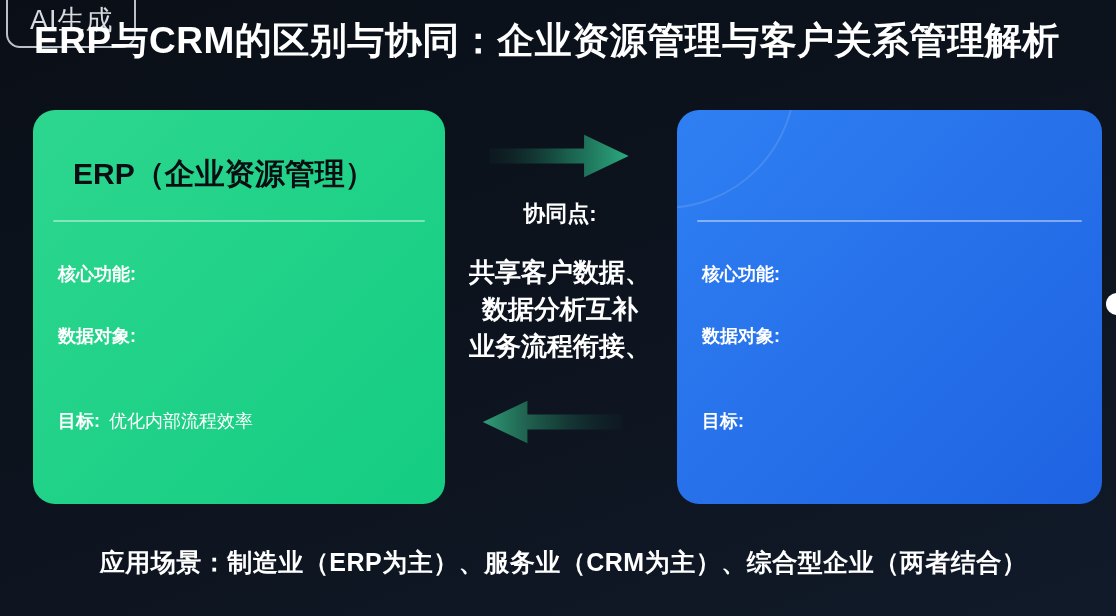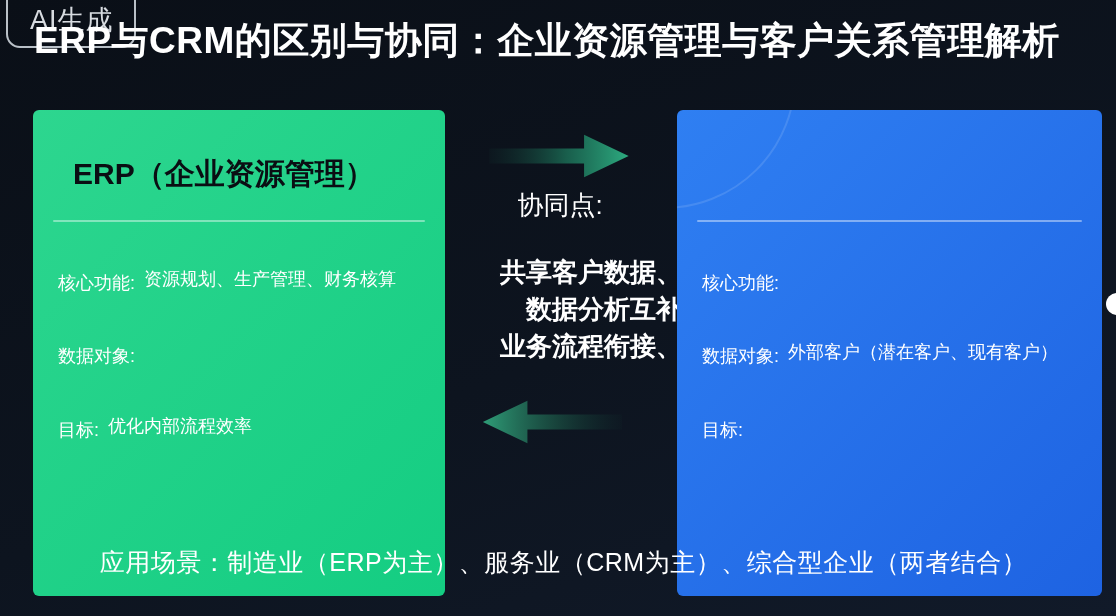"ERP（企业资源管理）" .card { border-radius: 6px -> 22px; height: 486px -> 394px }
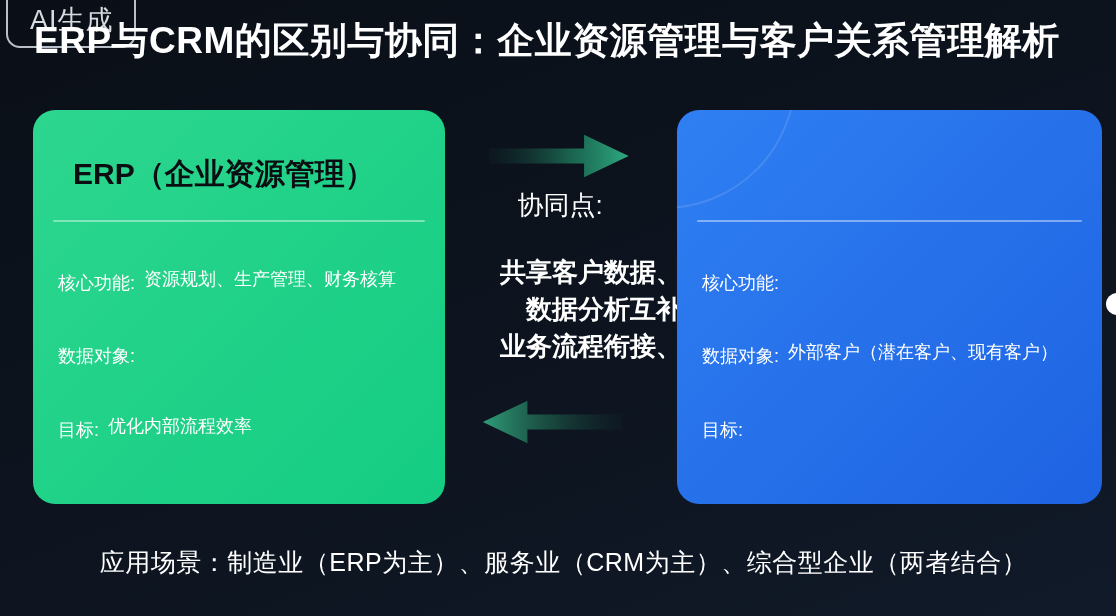"协同点:" .synergy-heading { font-size: 26px -> 22px; font-weight: 400 -> 700; top: 188px -> 199px }
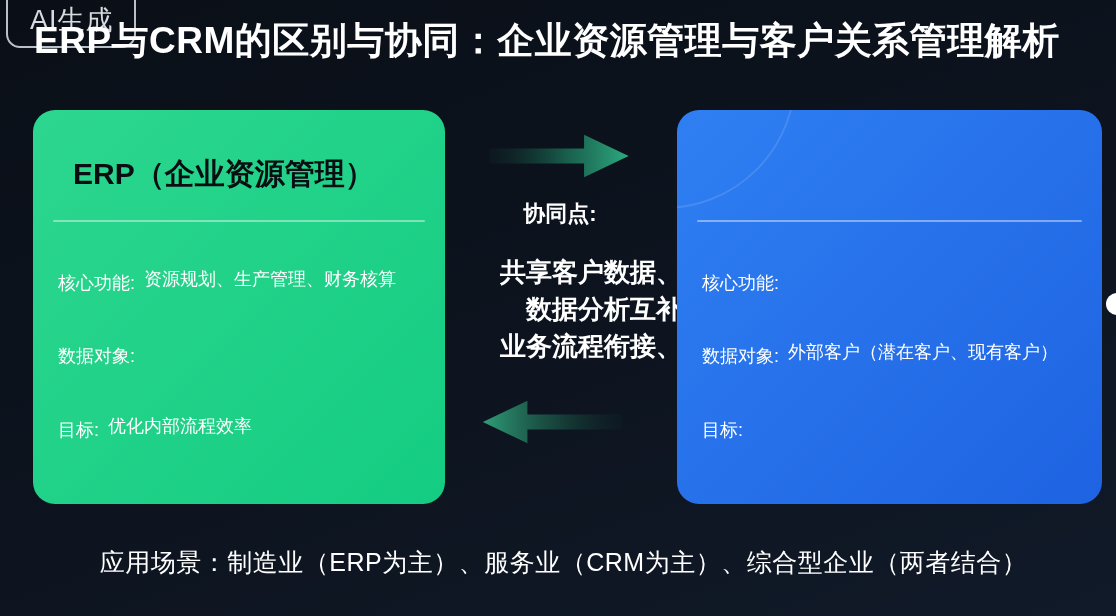"核心功能:" .row-label { font-weight: 400 -> 700; margin-top: 9px -> none }
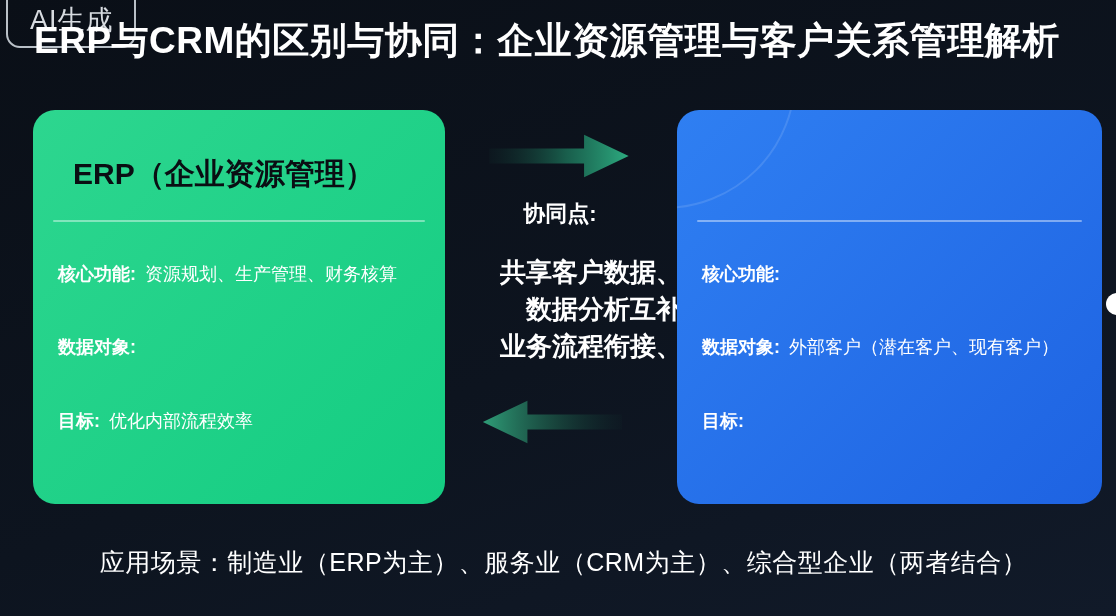"资源规划、生产管理、财务核算" span.row-value { html: <span>资源规划、生产管理、财务核算</span> -> none }
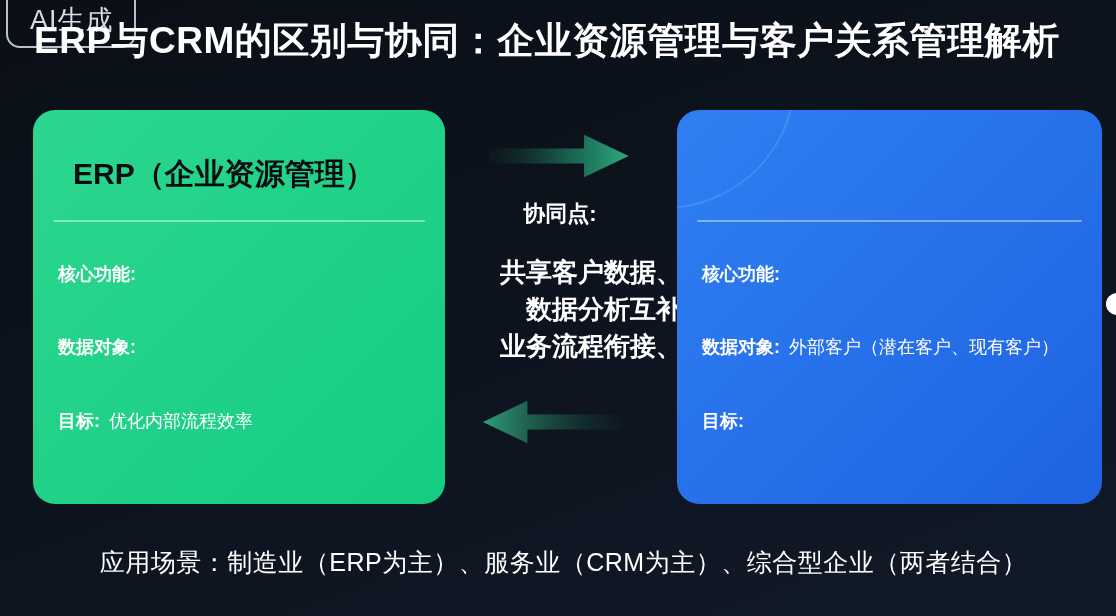"共享客户数据、" .synergy-lines { text-align: right -> center }
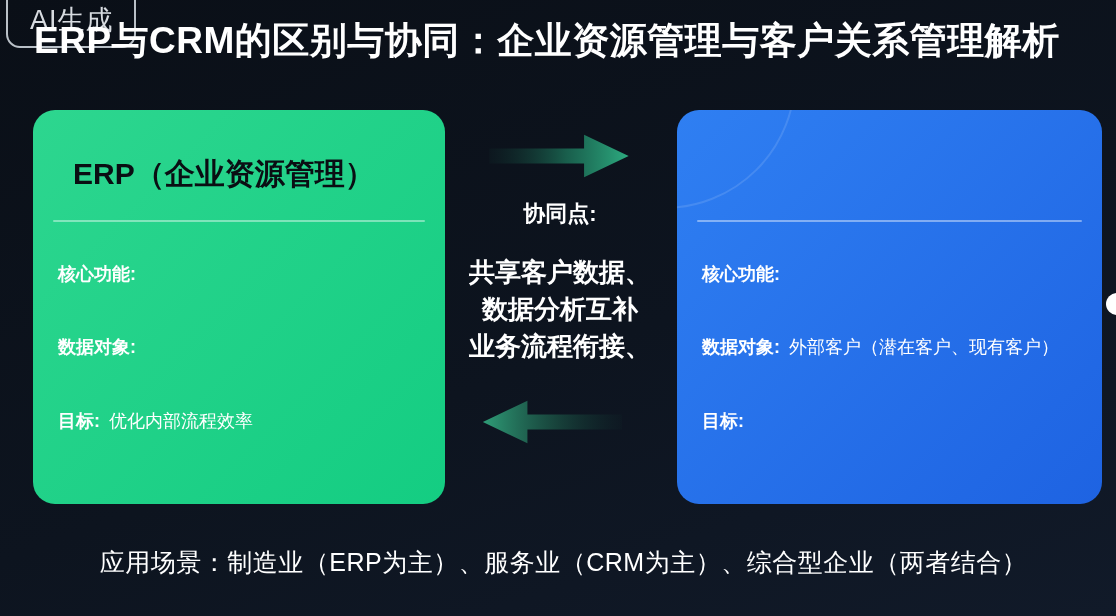"数据对象:" .row-2 { top: 225px -> 214px }
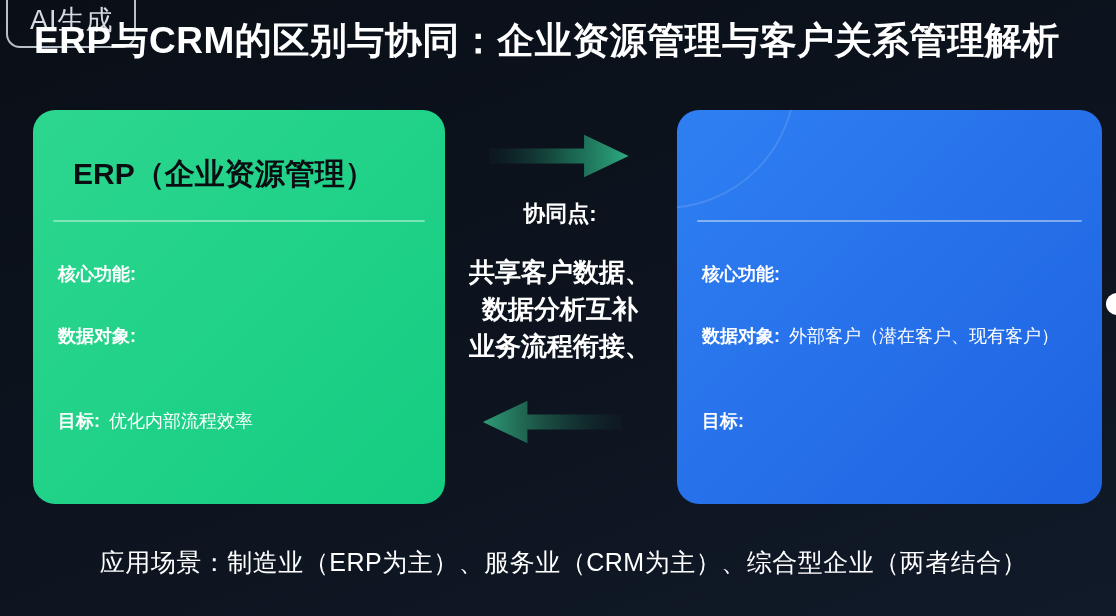"外部客户（潜在客户、现有客户）" span.row-value { html: <span>外部客户（潜在客户、现有客户）</span> -> none }
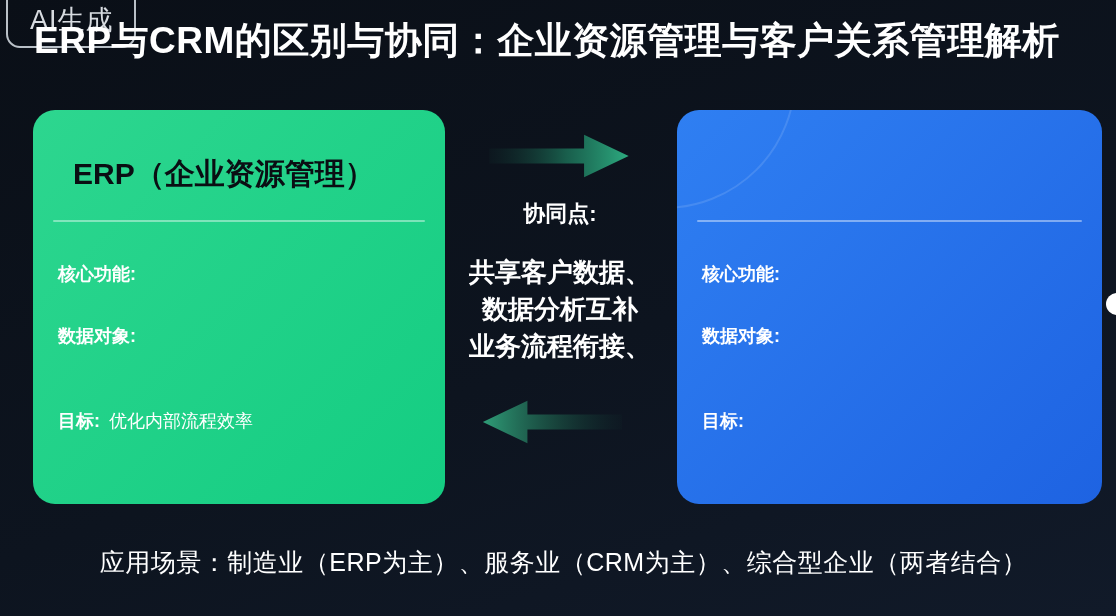"应用场景：制造业（ERP为主）、服务业（CRM为主）、综合型企业（两者结合）" .footer-line { font-weight: 400 -> 700 }
